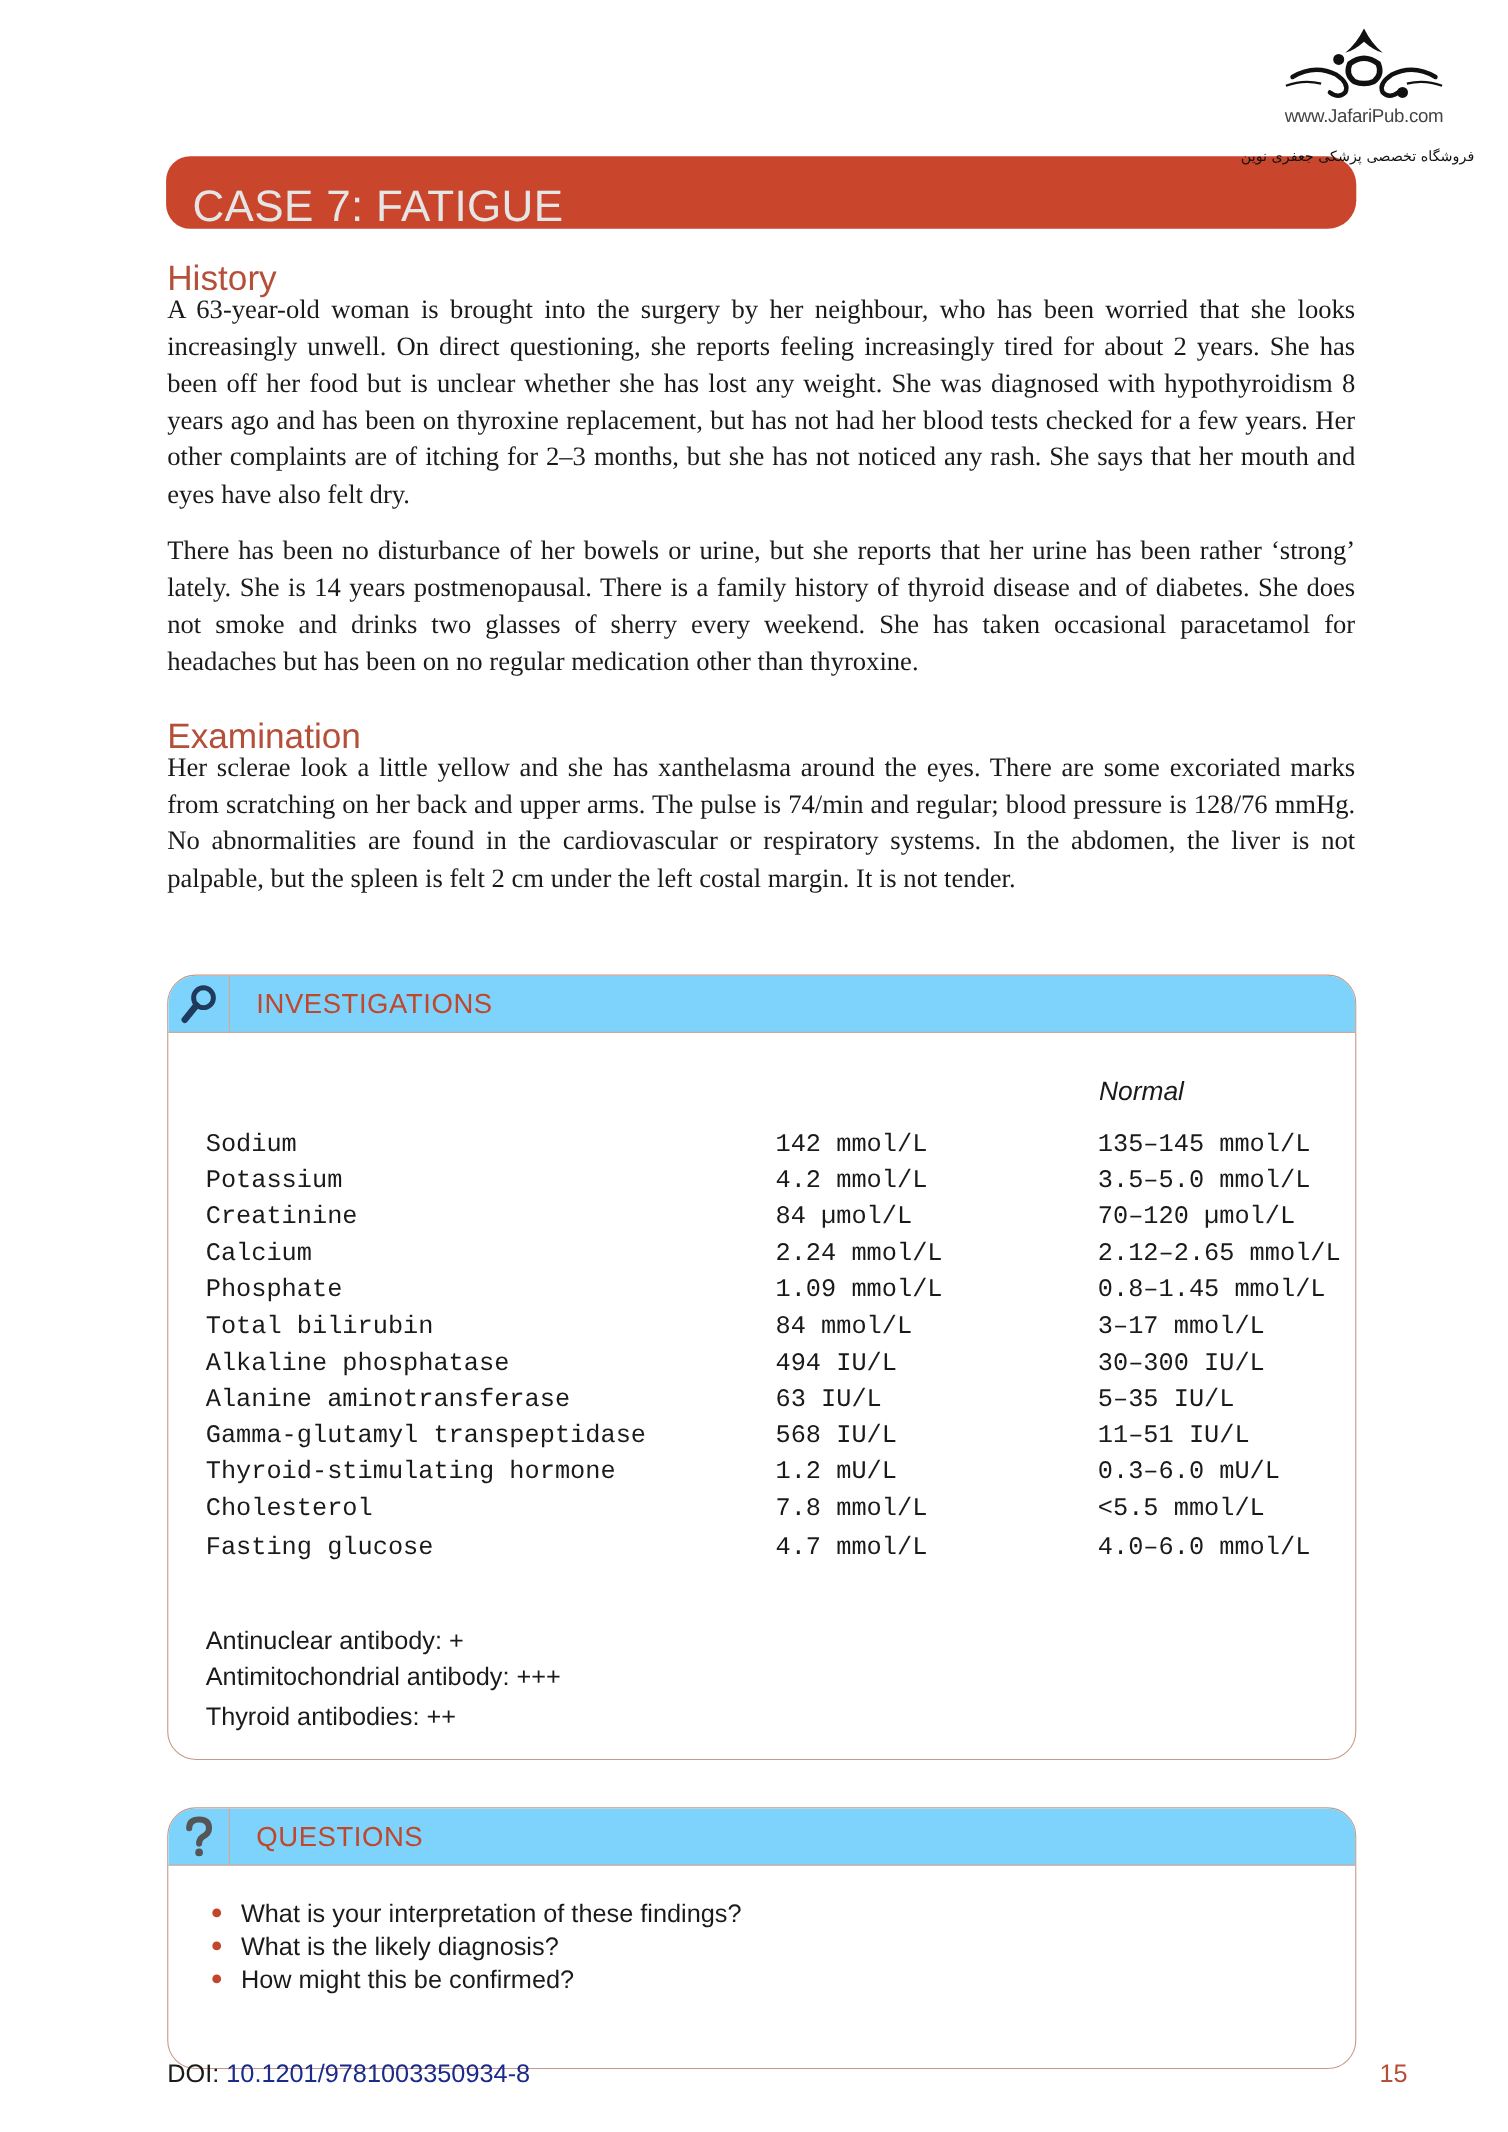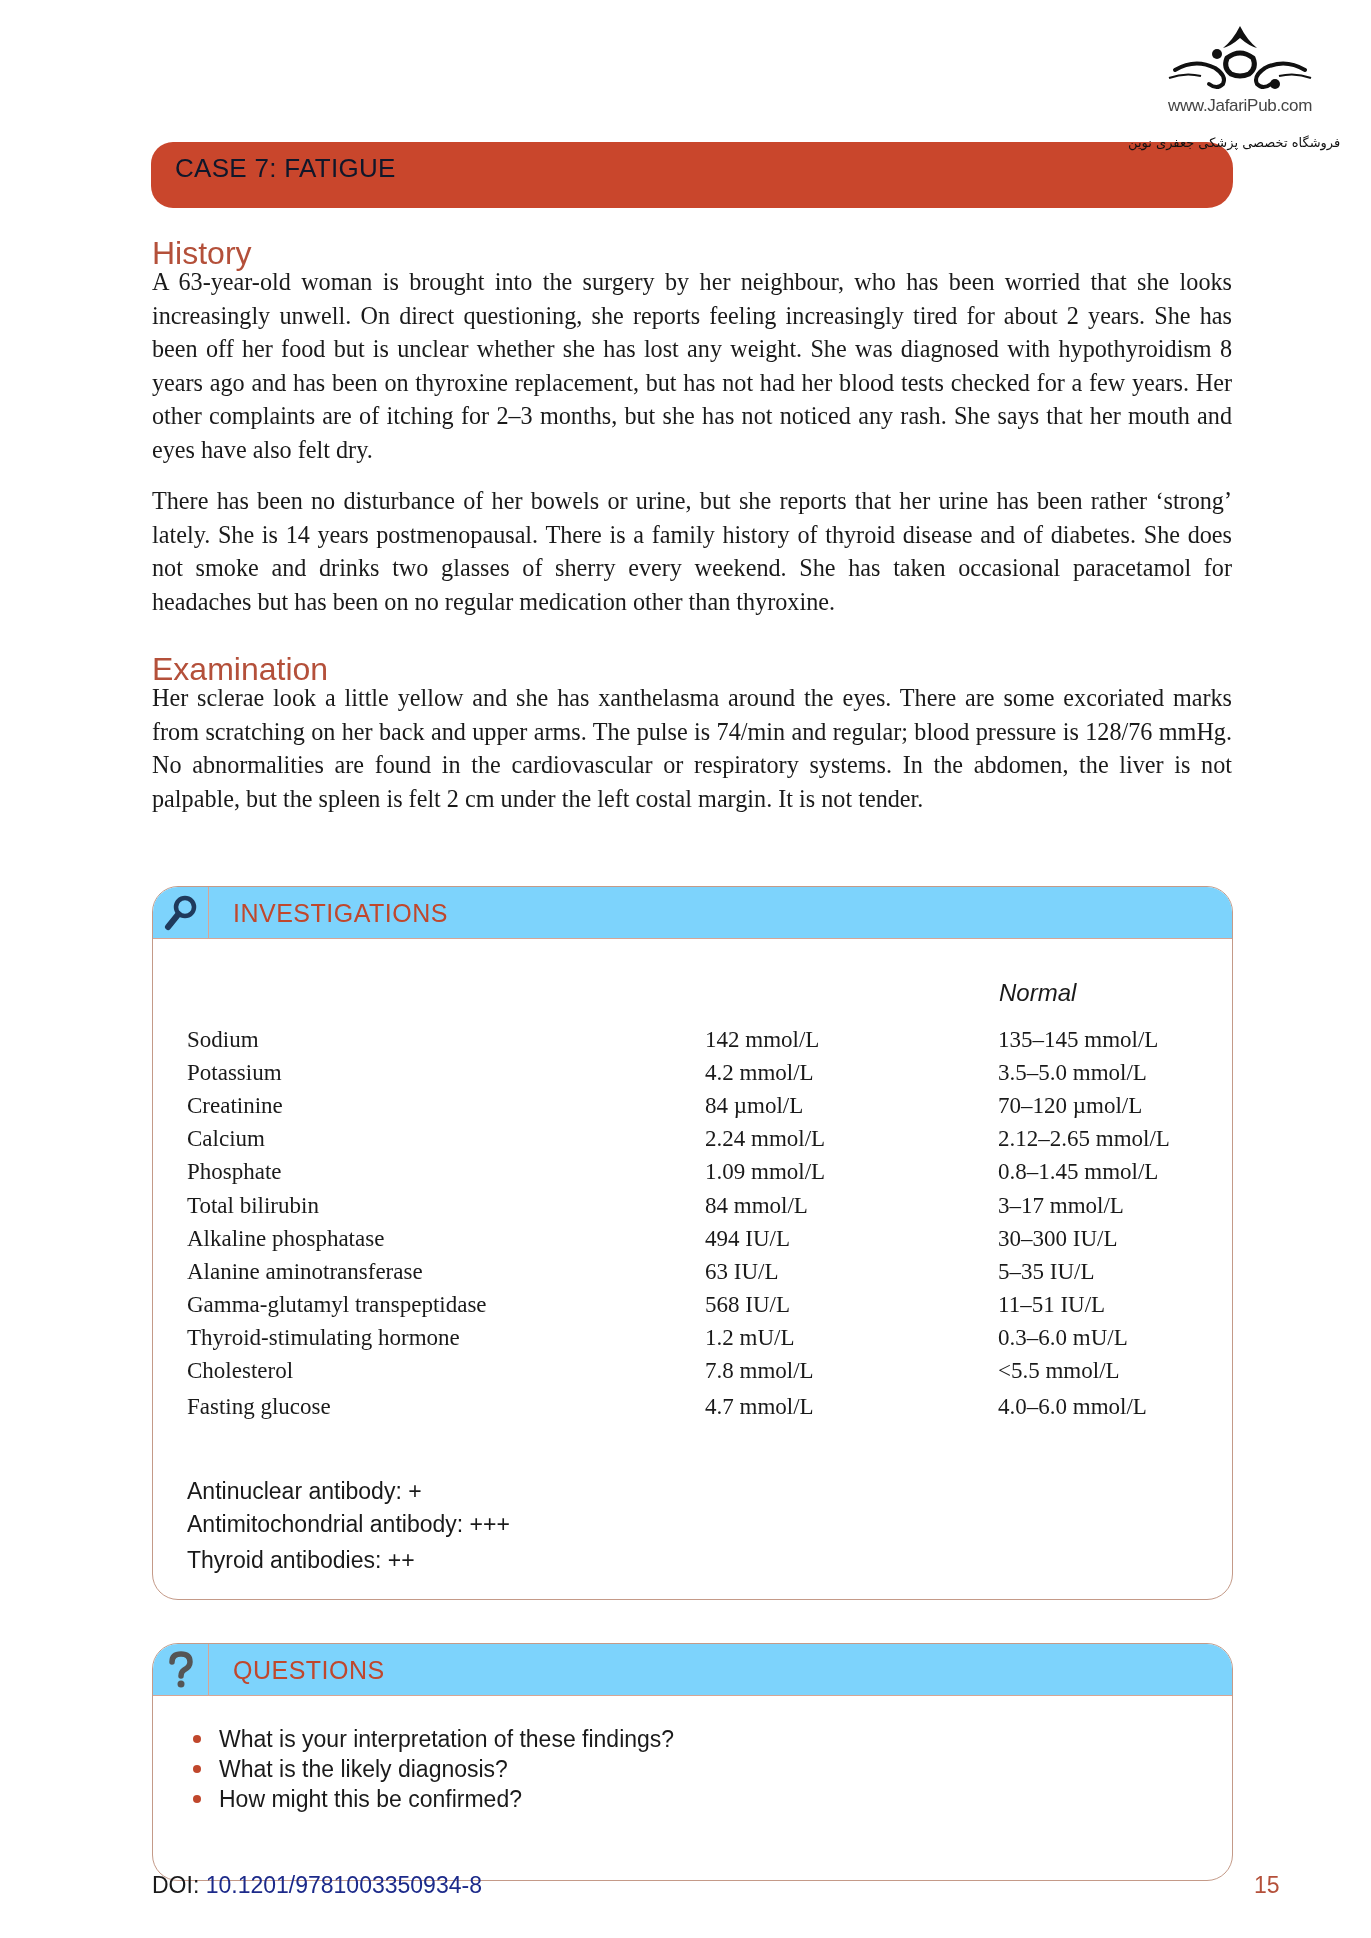"CASE 7: FATIGUE" .title-text { color: #0f172a -> #e5e5e5; font-size: 26px -> 40px; top: 11px -> 24px }
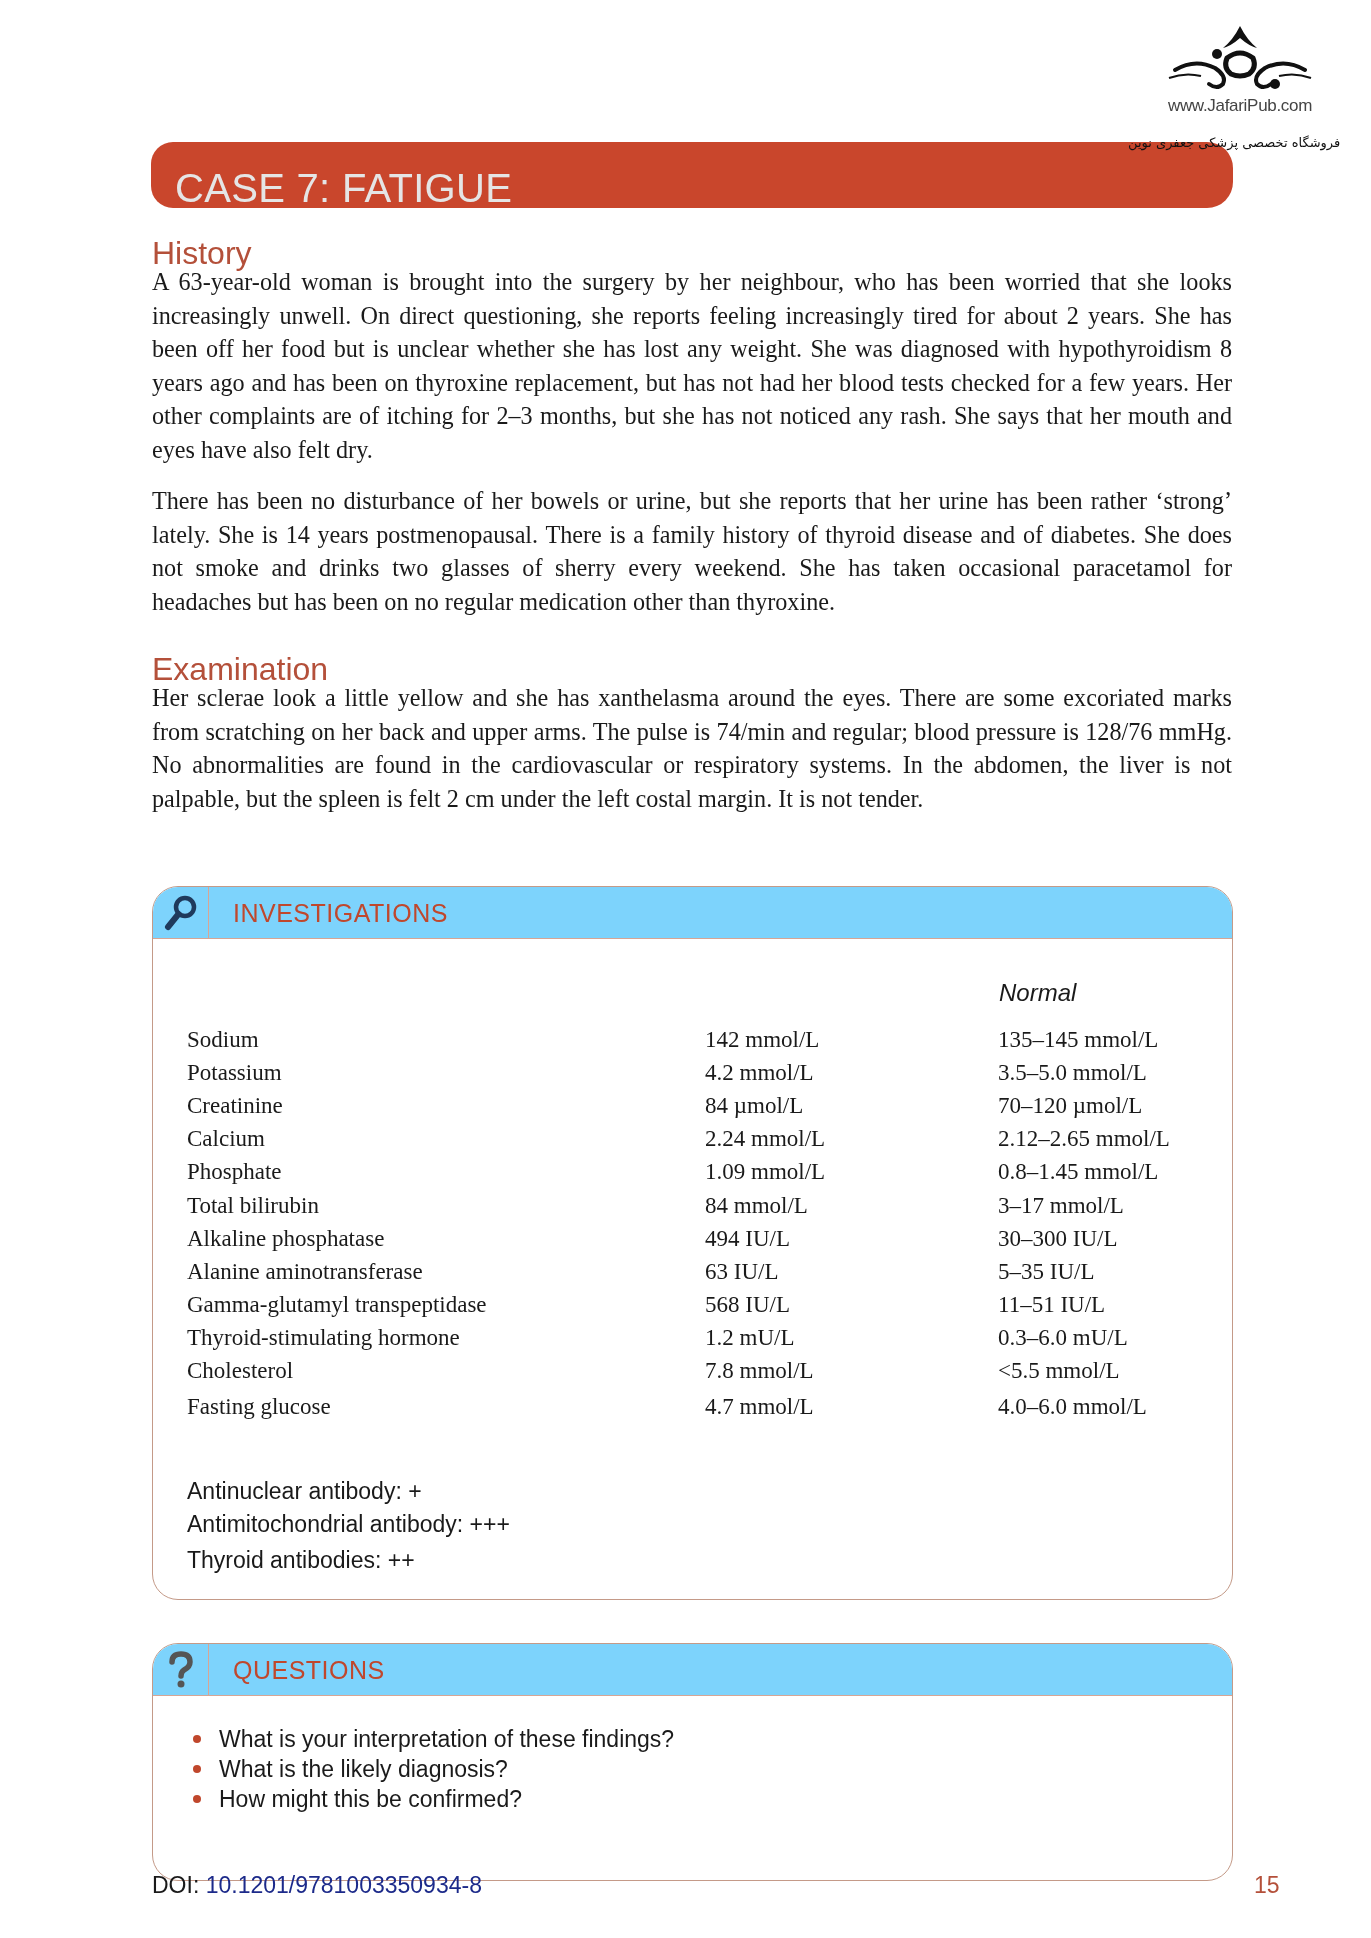"Sodium" .inv-table td { font-family: Liberation Serif, serif -> Liberation Mono, monospace }
